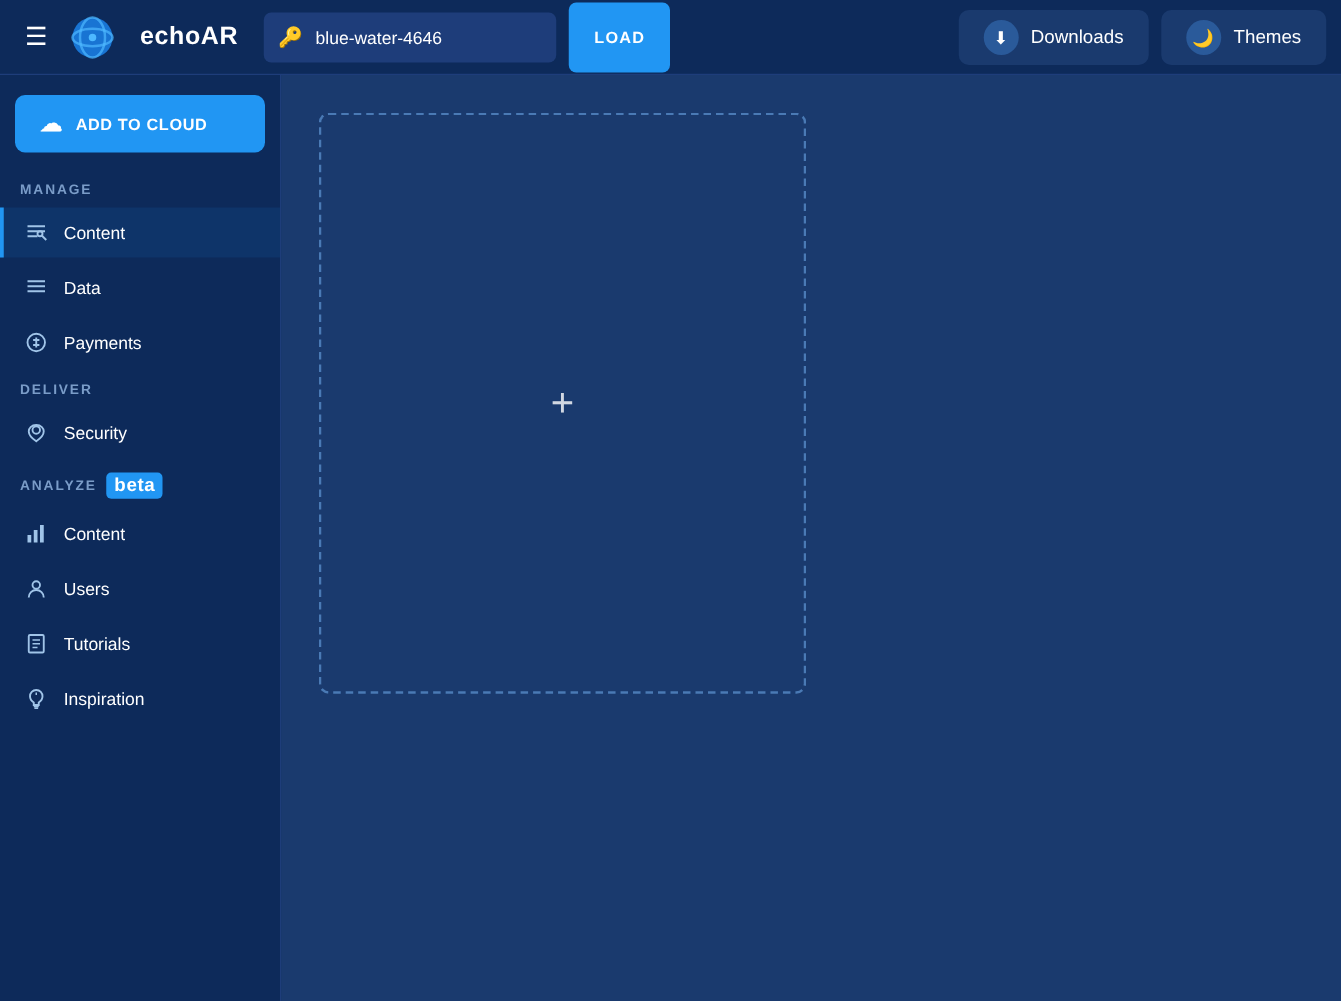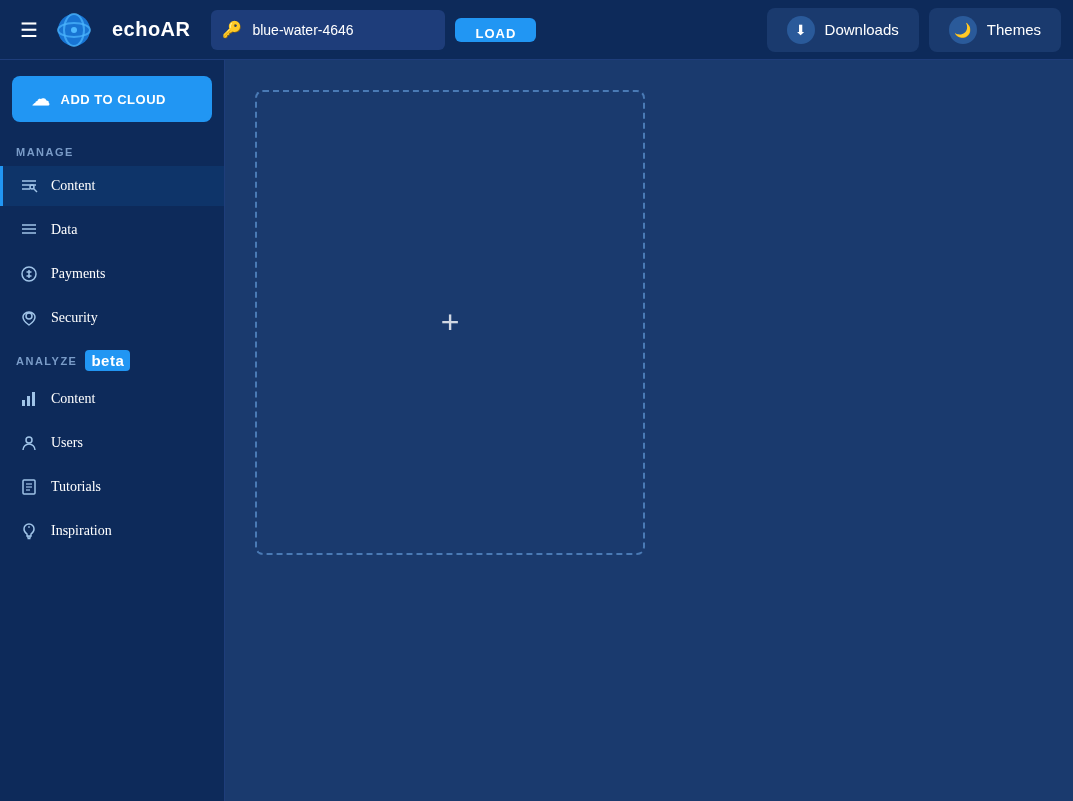"LOAD" .load-btn { height: 24px -> 56px }
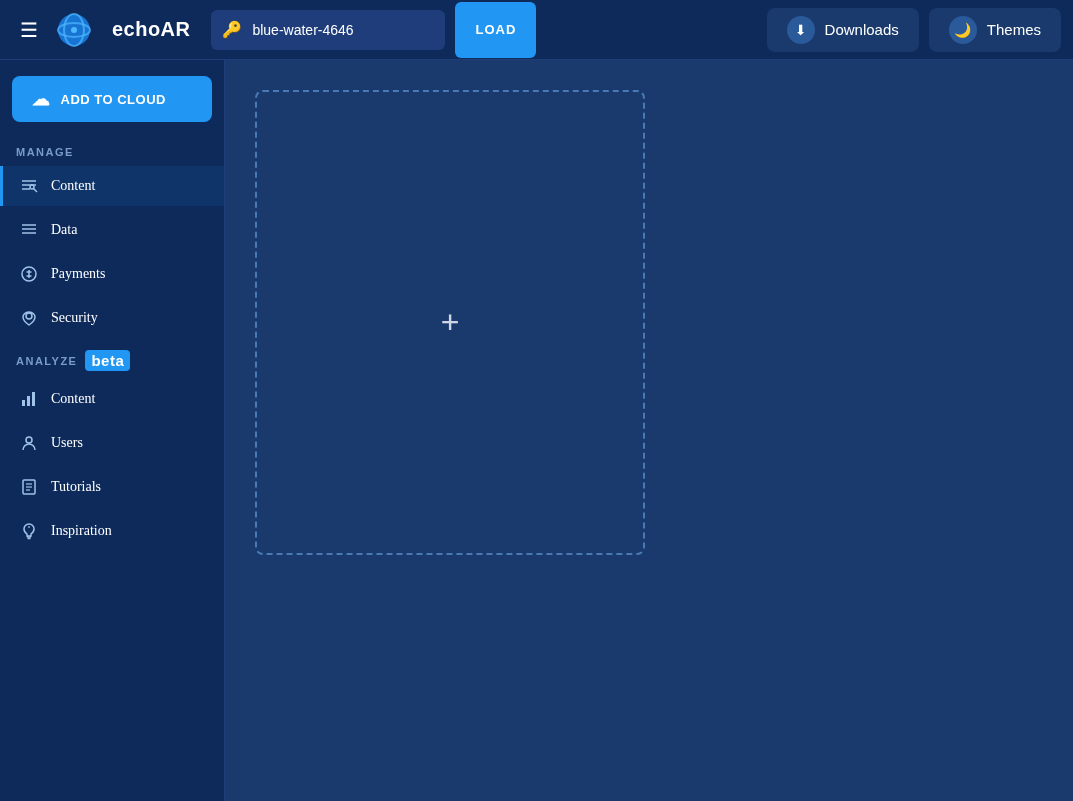"Content" .sidebar-item { font-family: Liberation Serif, serif -> none }
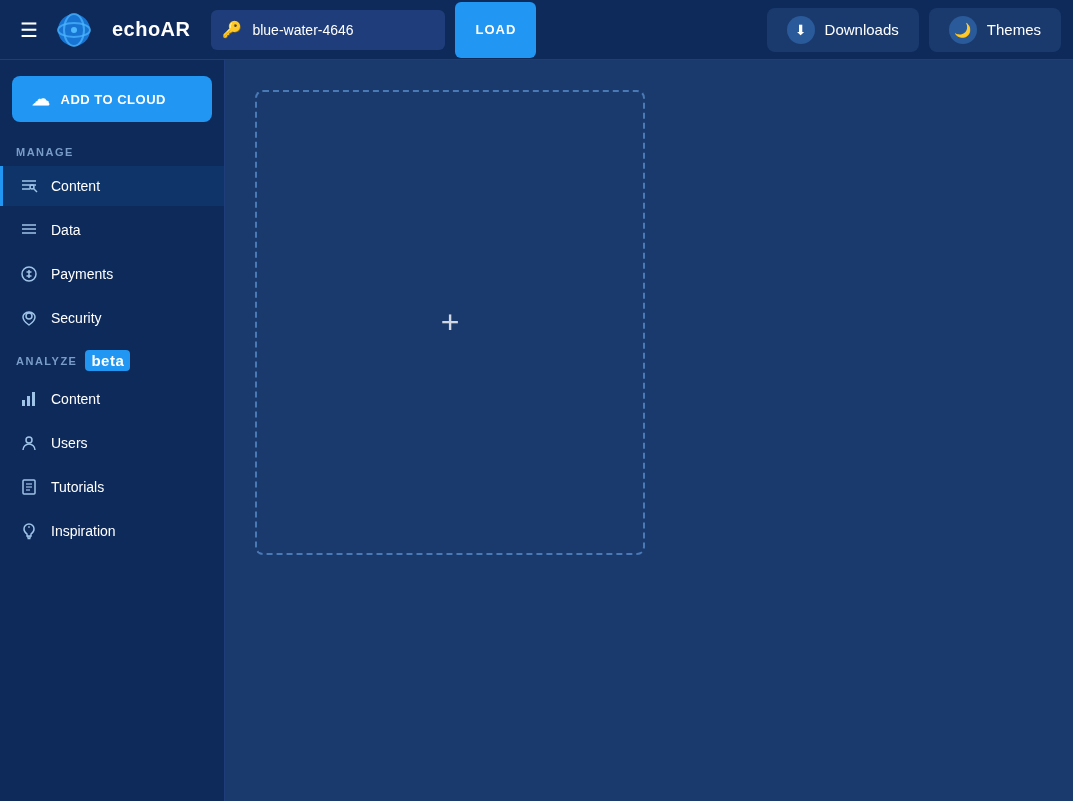"DELIVER" div.section-label { html: none -> <div> <span>DELIVER</span> </div> }
